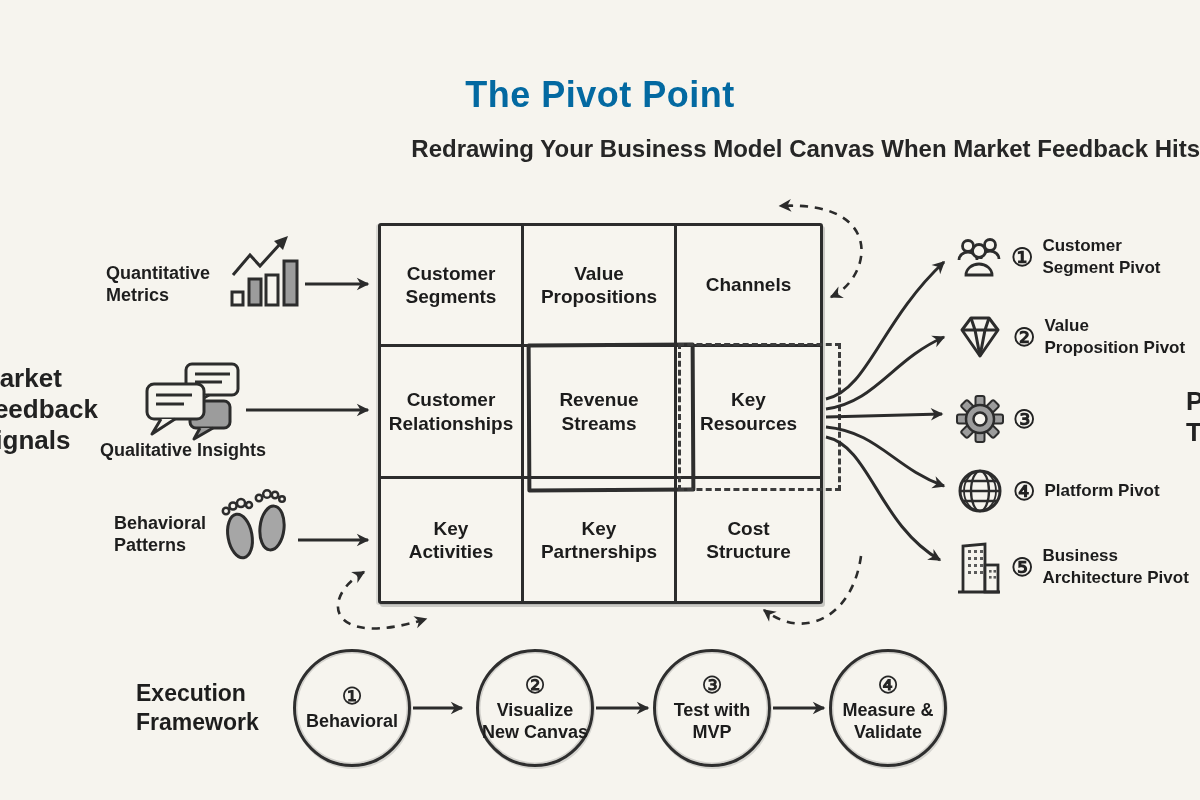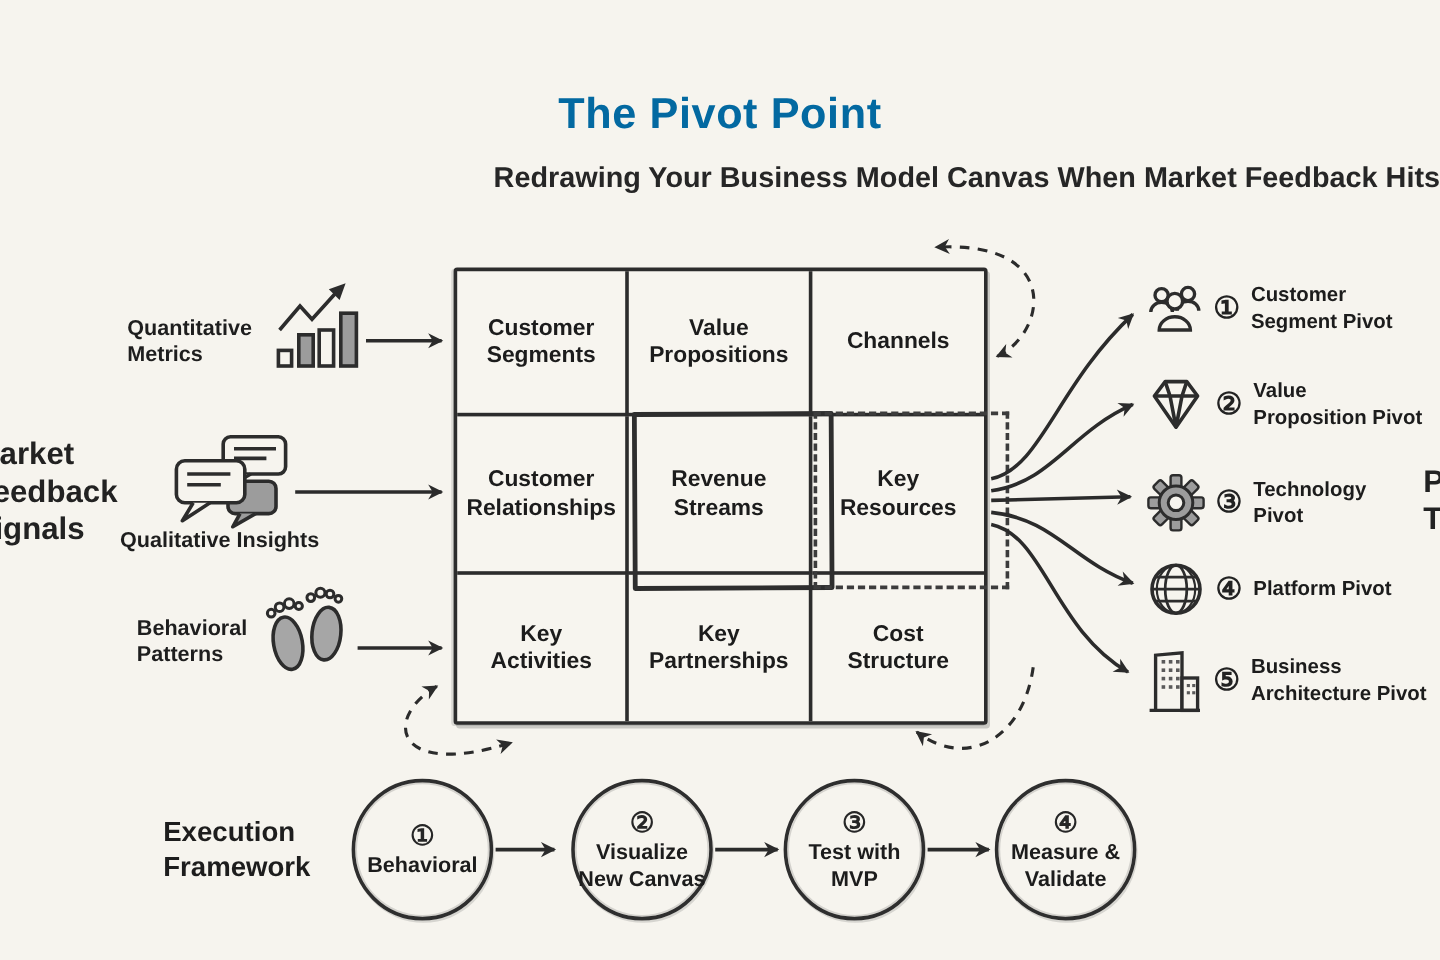"Technology" span.pivot-label { html: <span>Technology Pivot</span> -> none }
